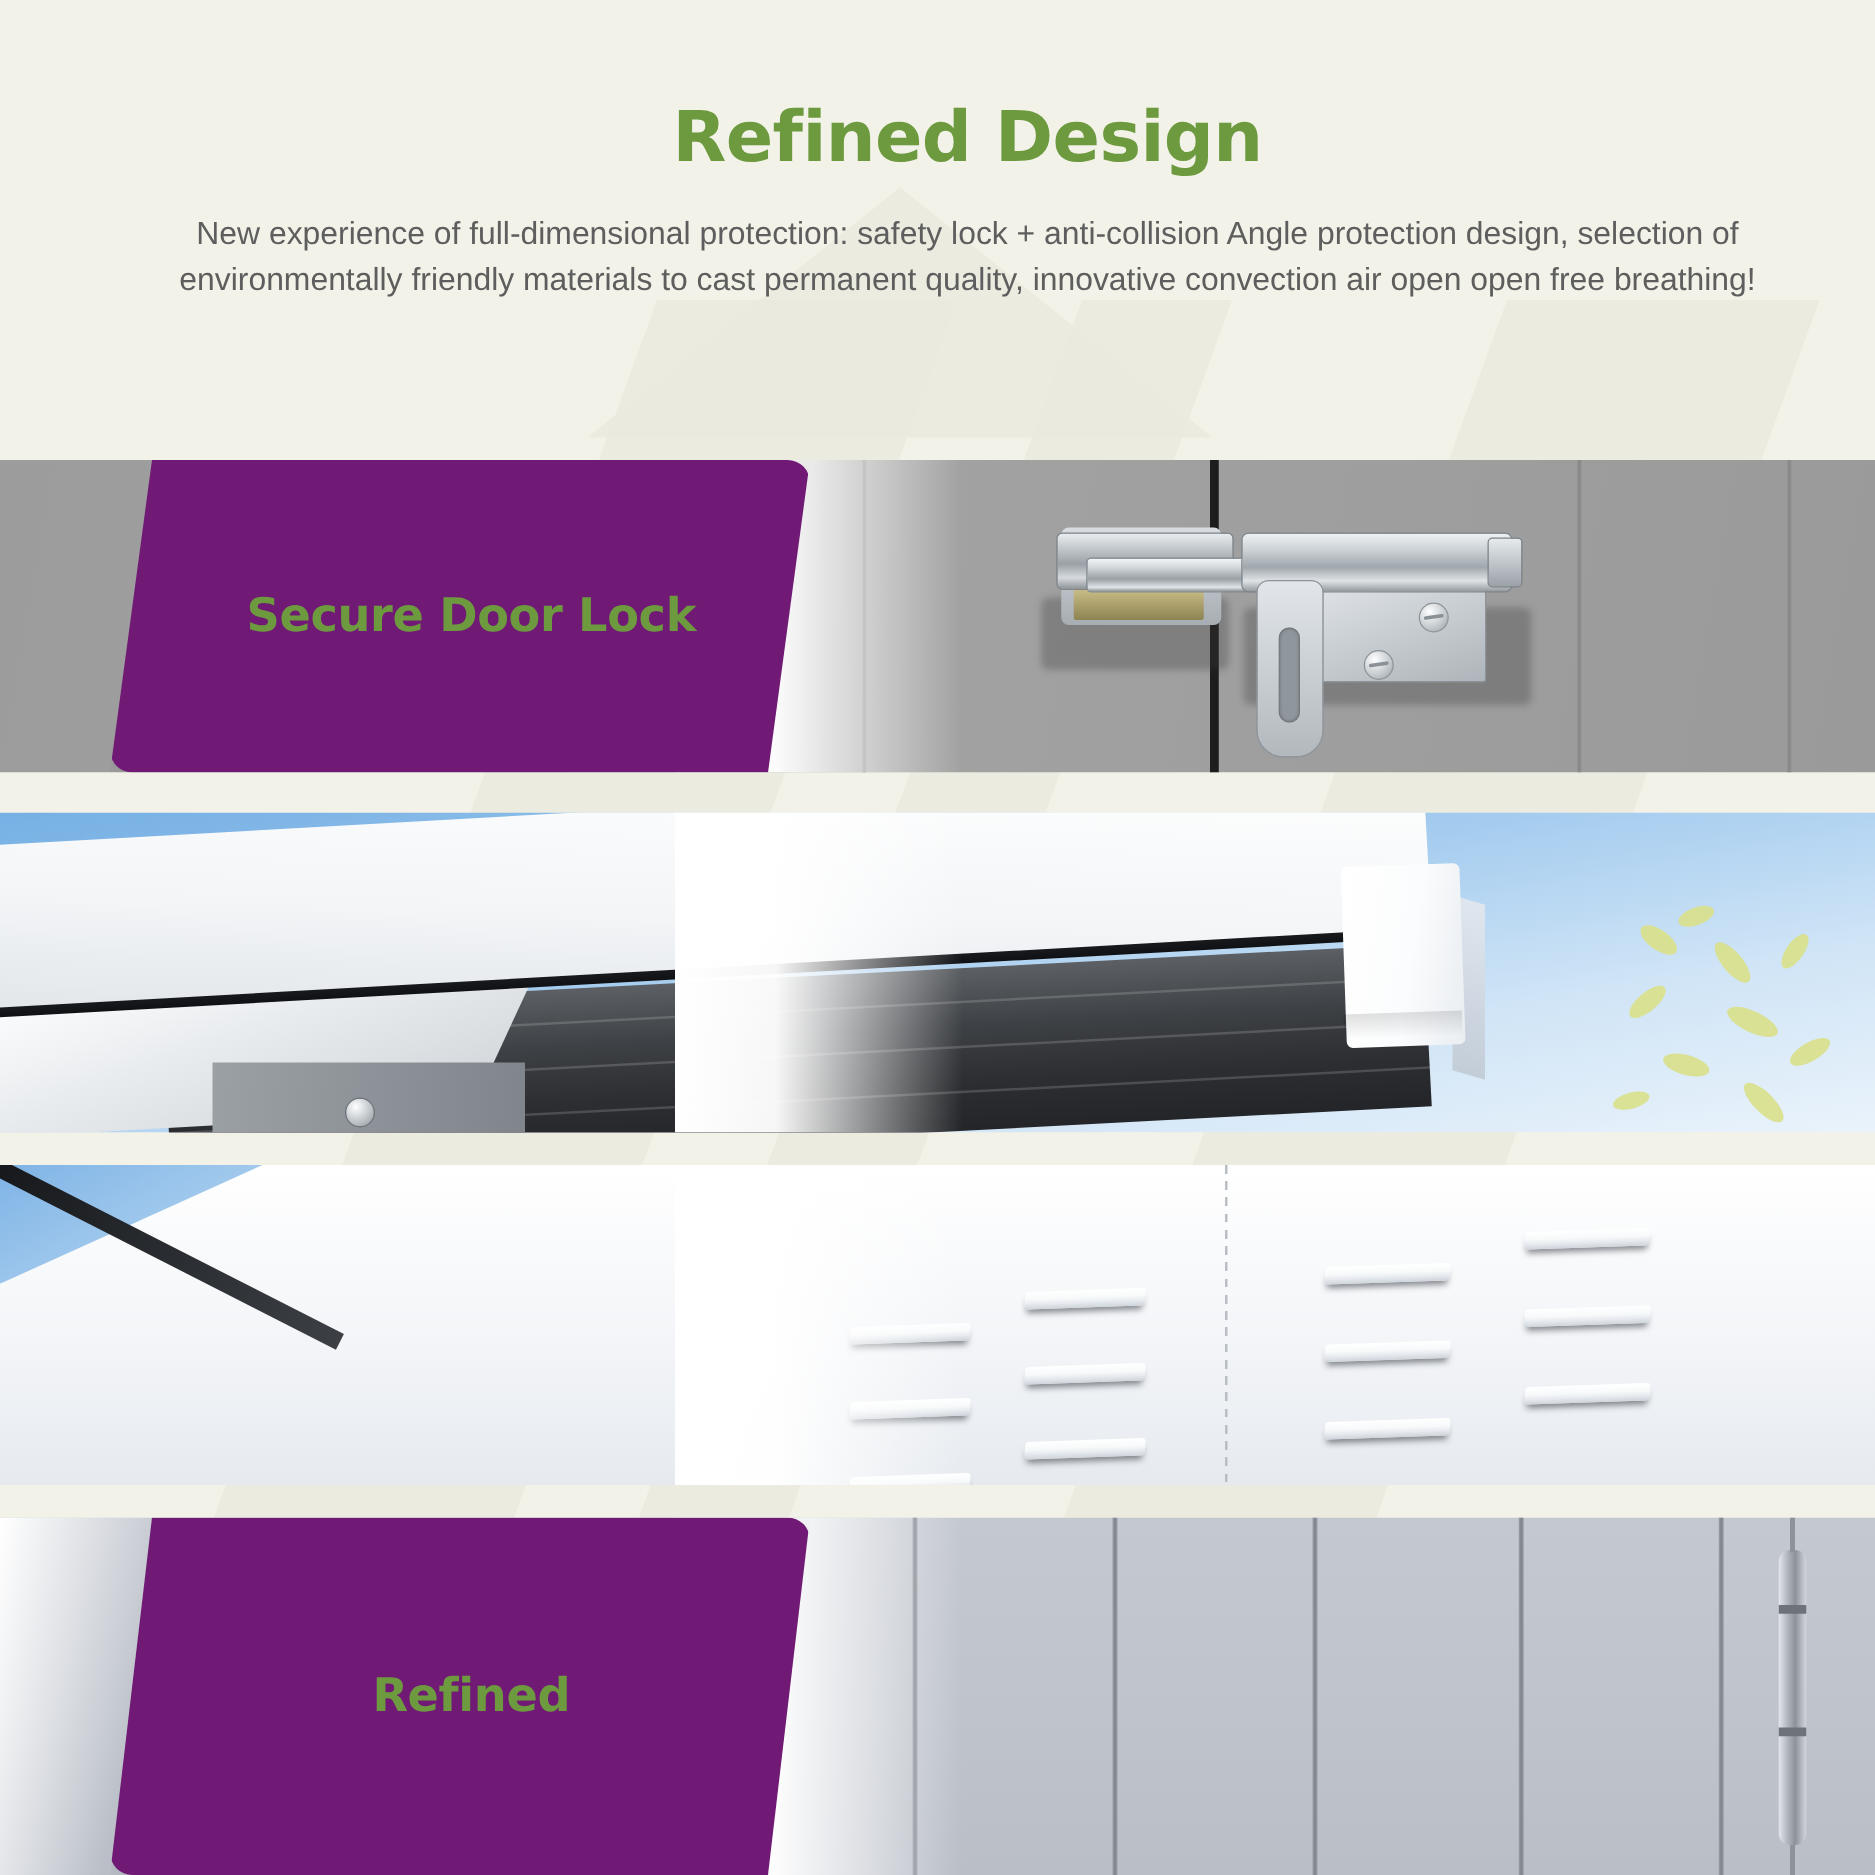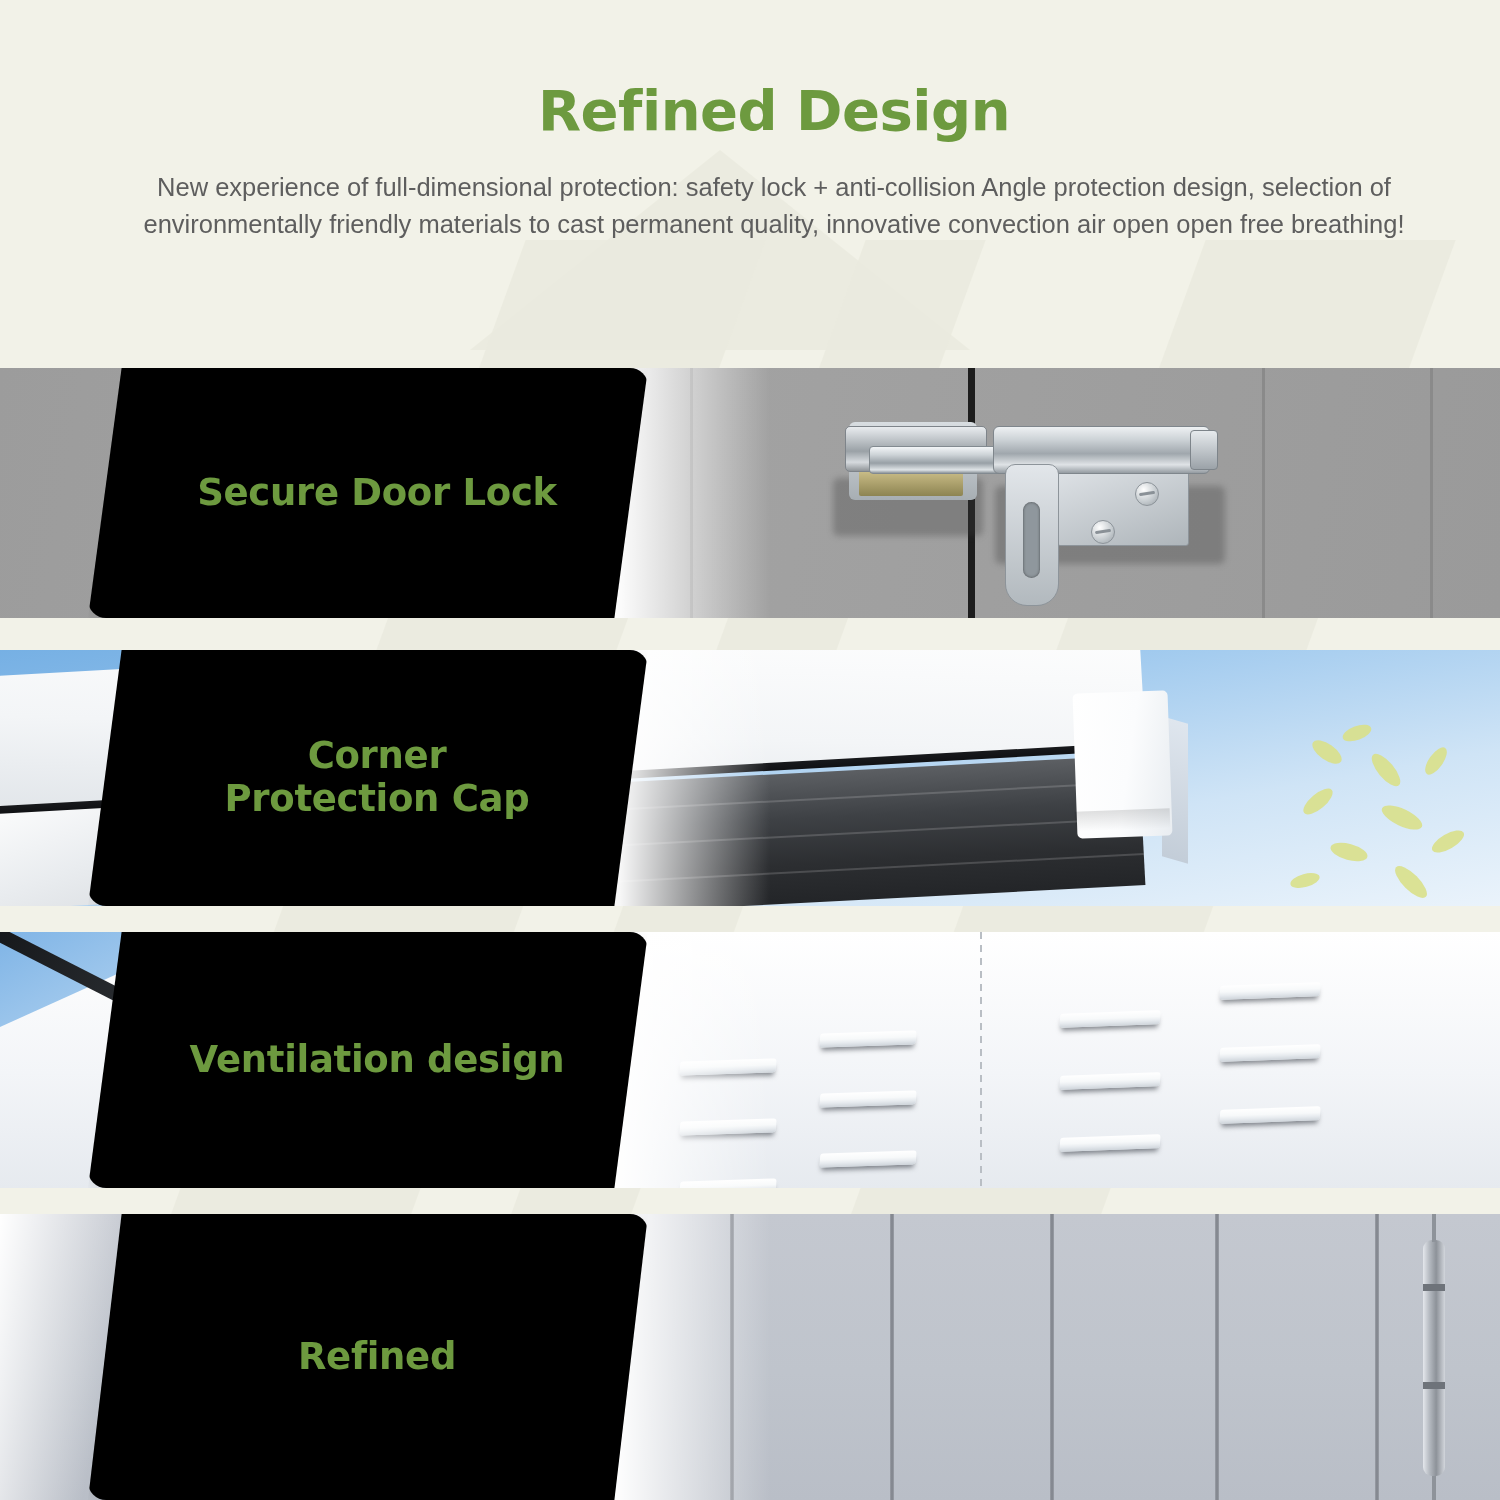"Secure Door Lock" .label-panel { background: #000000 -> #701a75 }
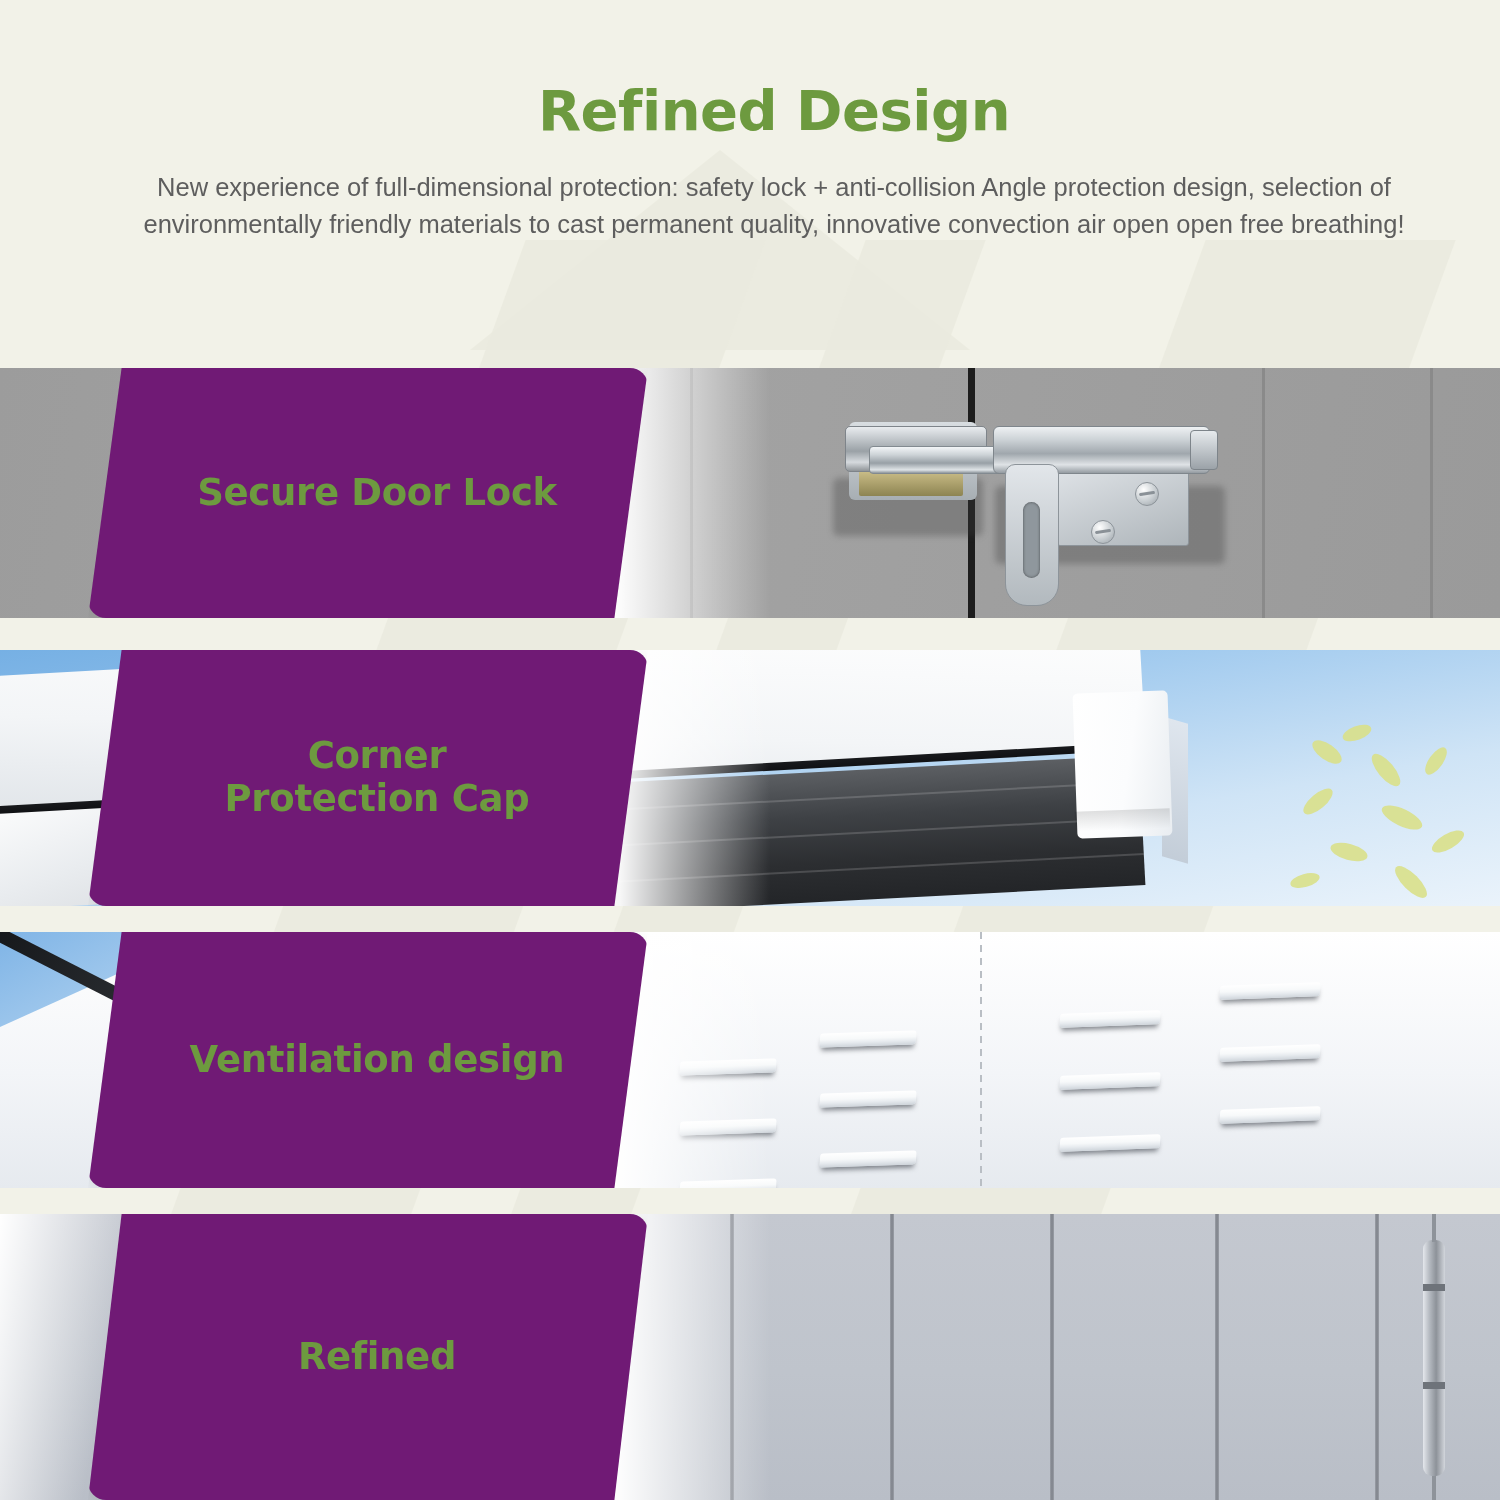"Corner" div.label-panel { html: <div> <div> <span>Corner</span> <span>Protection Cap</span> </div> </div> -> none }
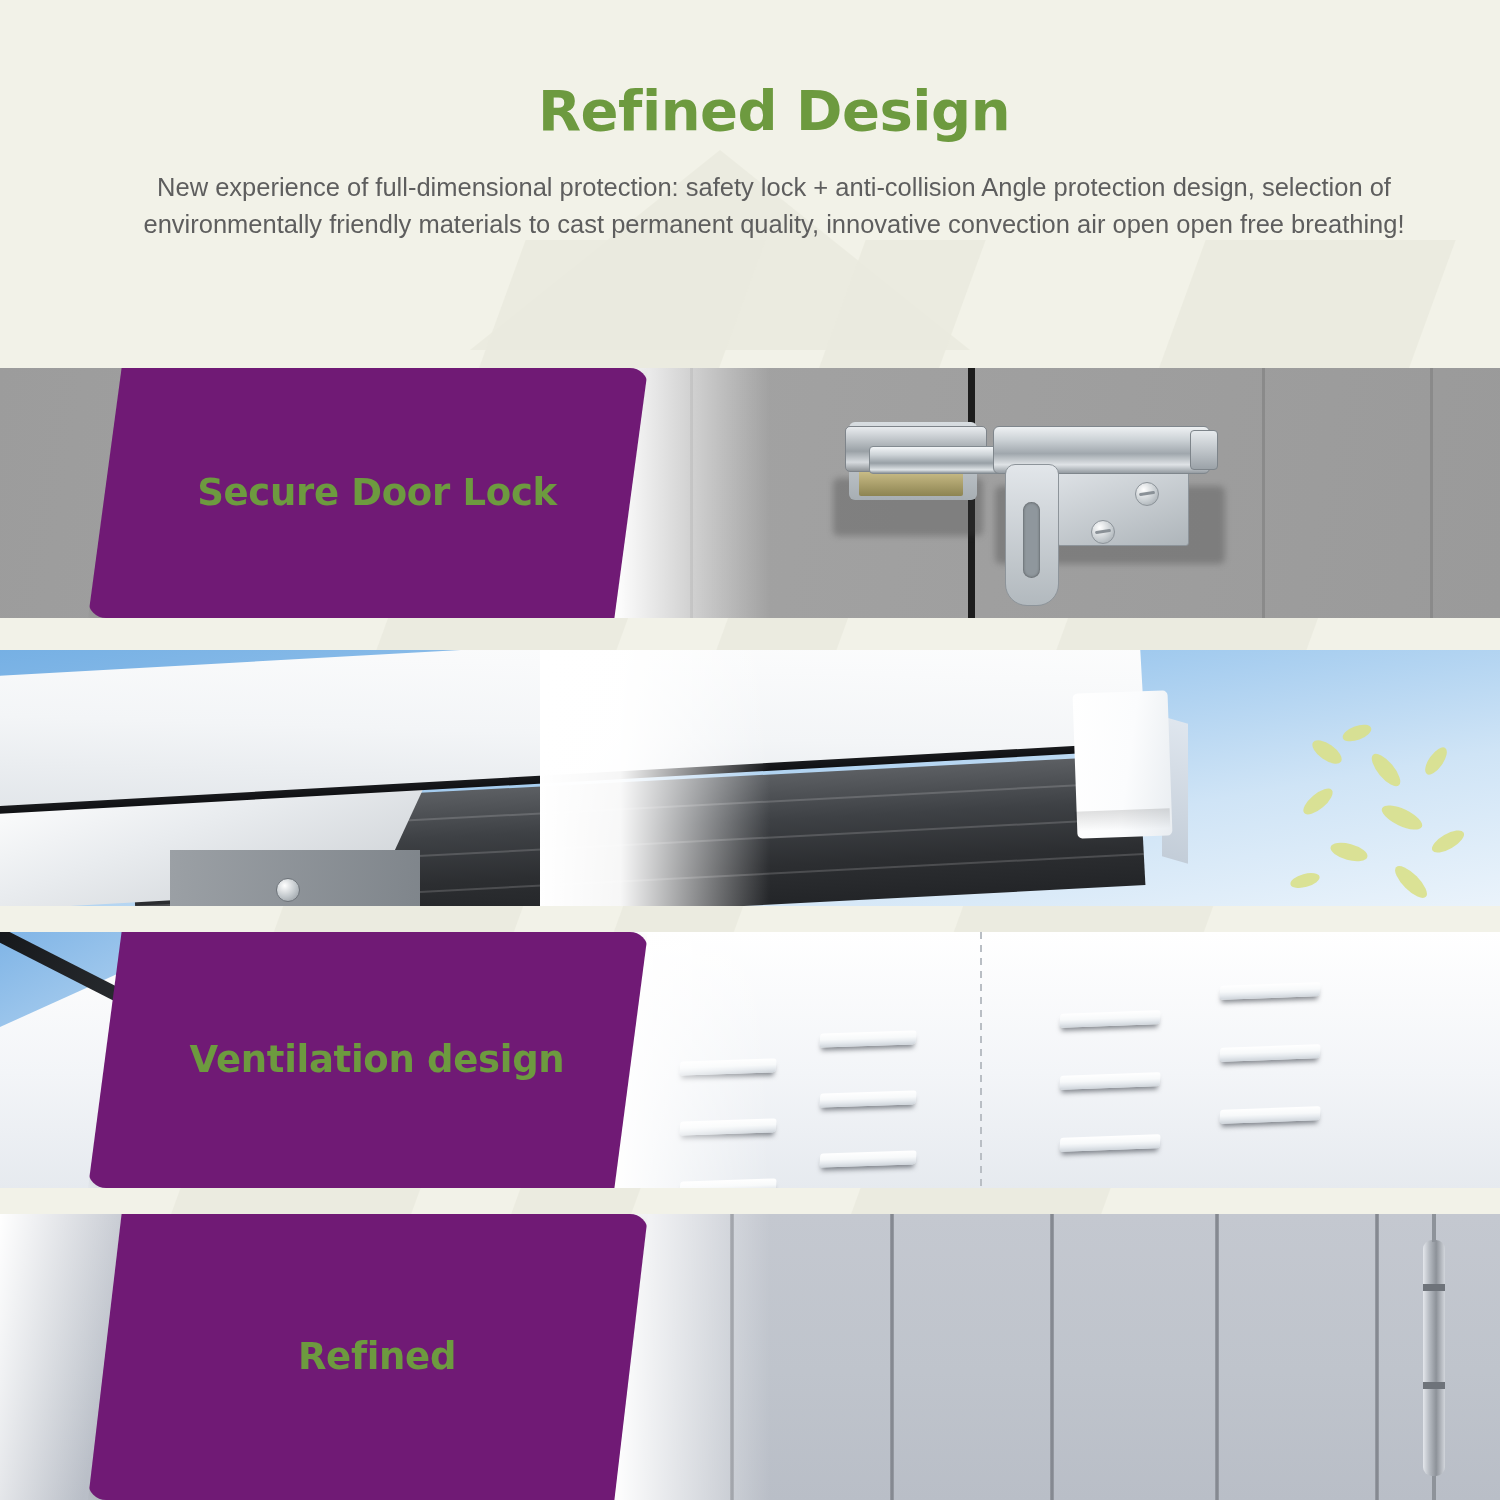"Ventilation design" div.label-panel { html: <div> <div> <span>Ventilation design</span> </div> </div> -> none }
